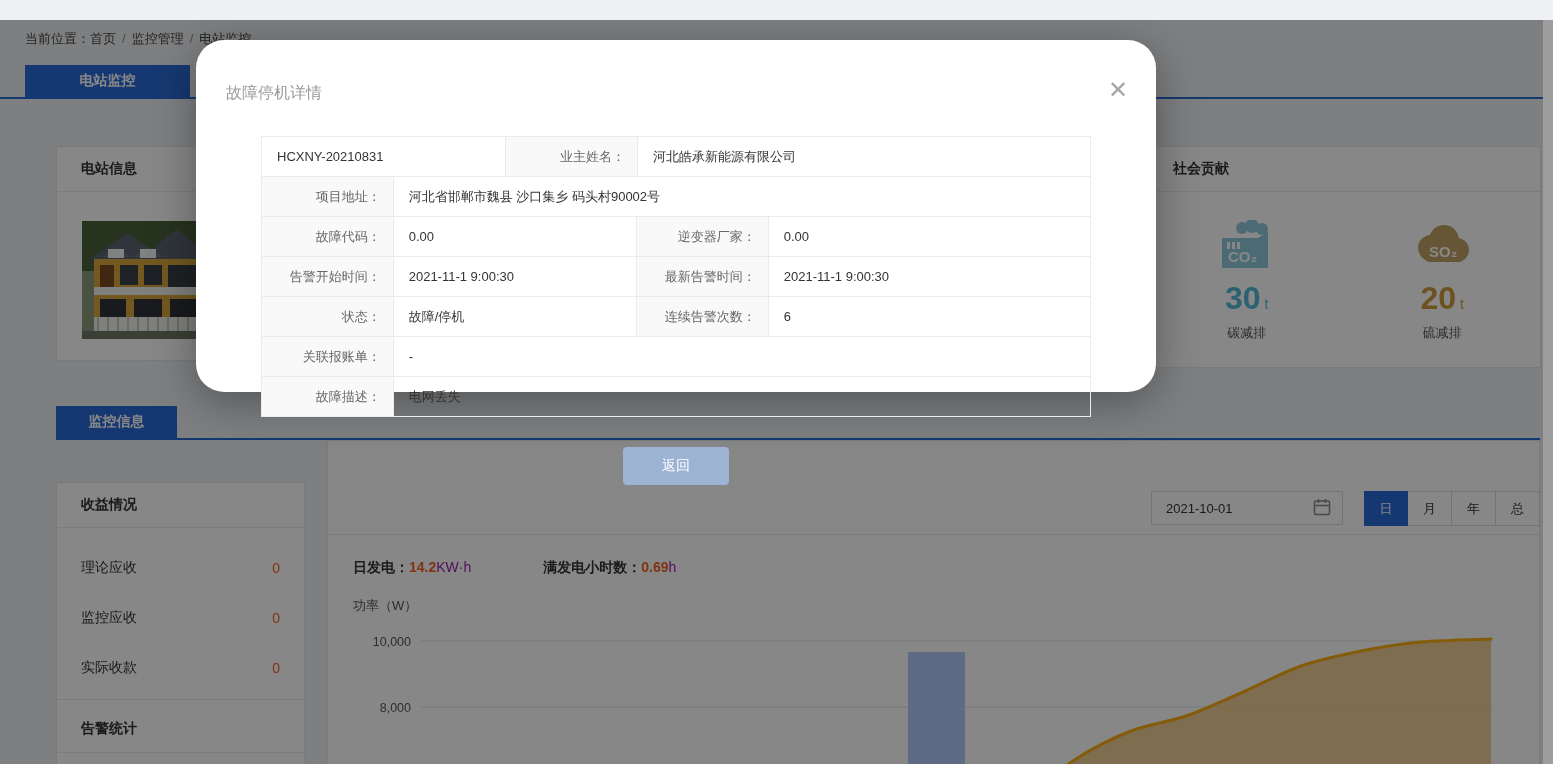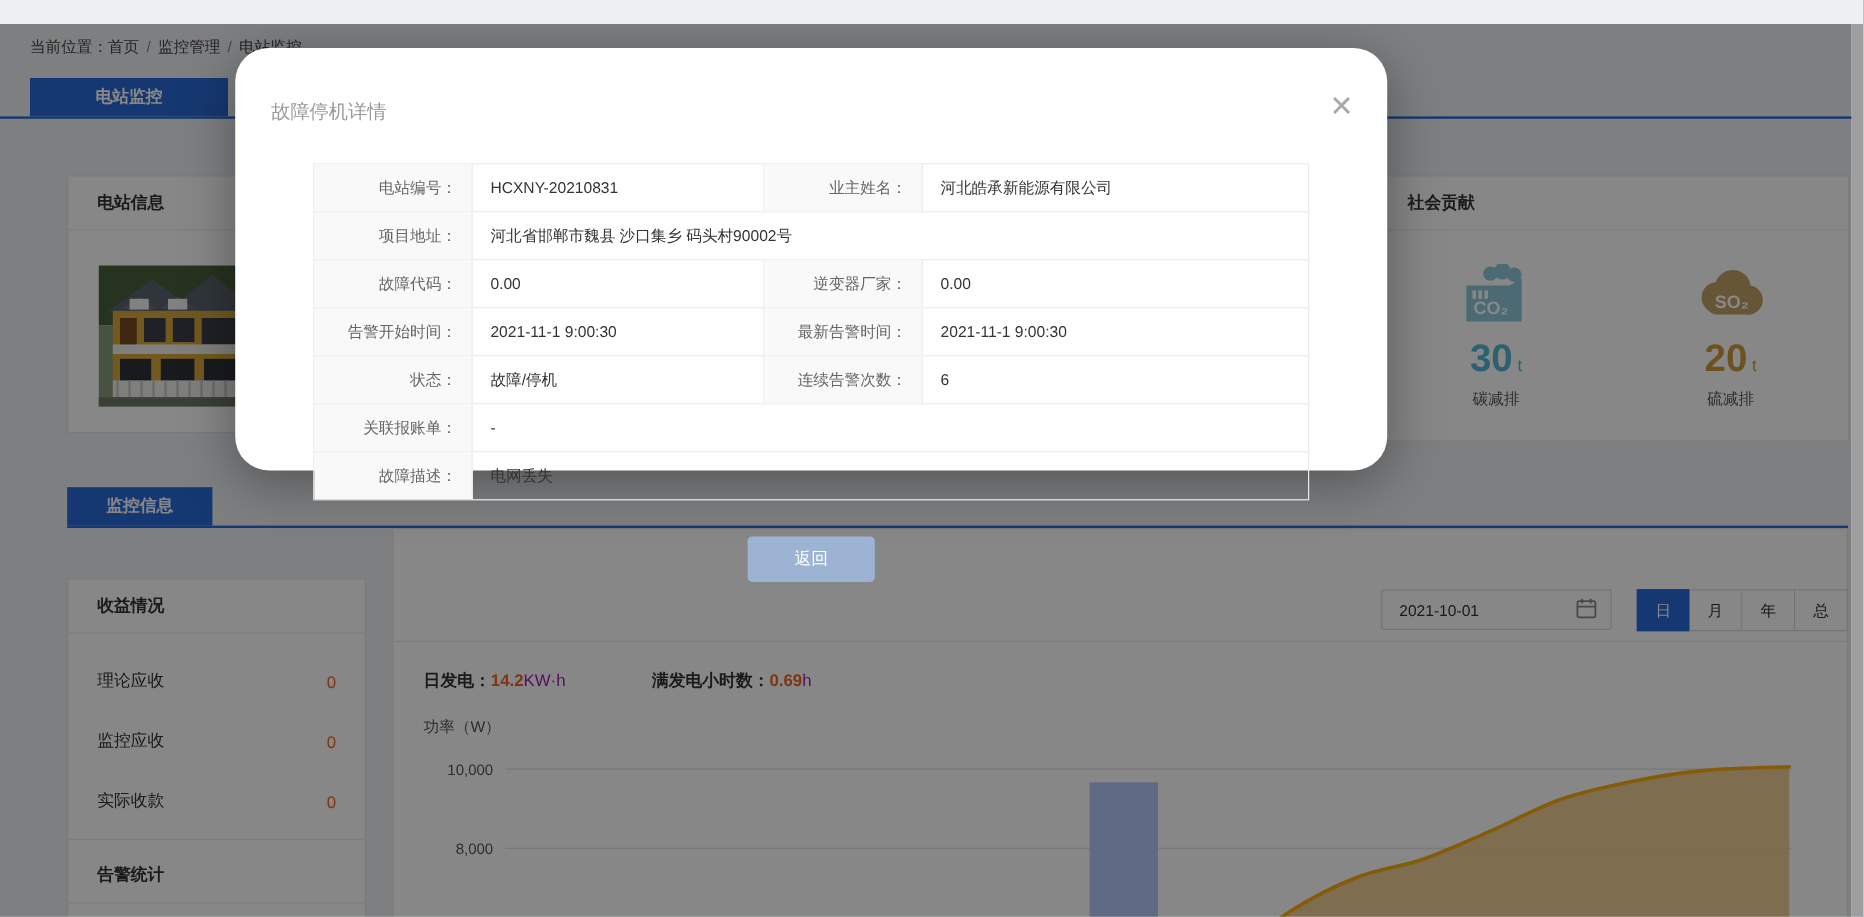"电站编号：" div.t-cell { html: <div>电站编号：</div> -> none }
